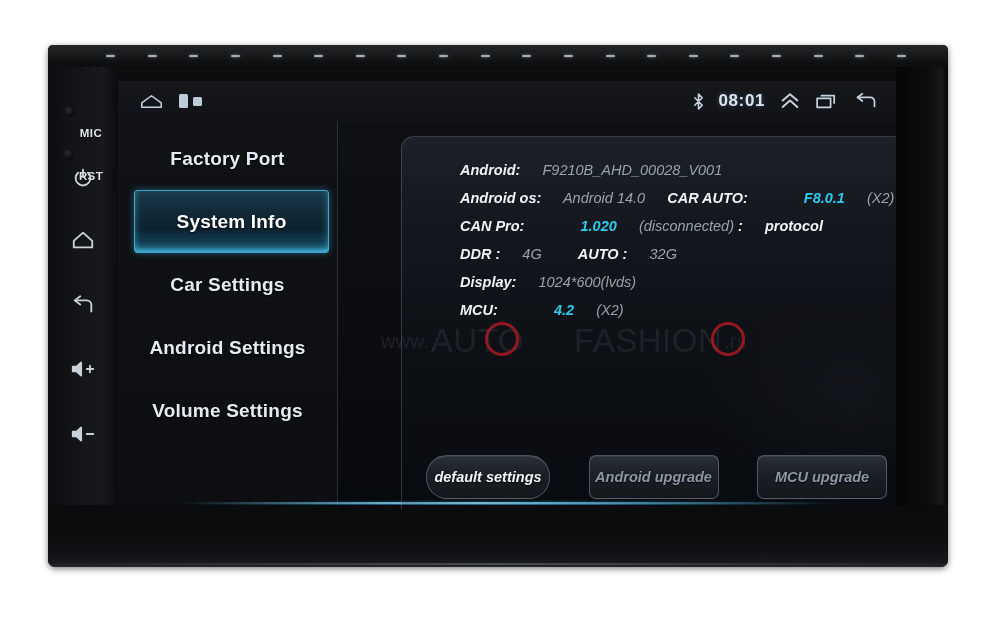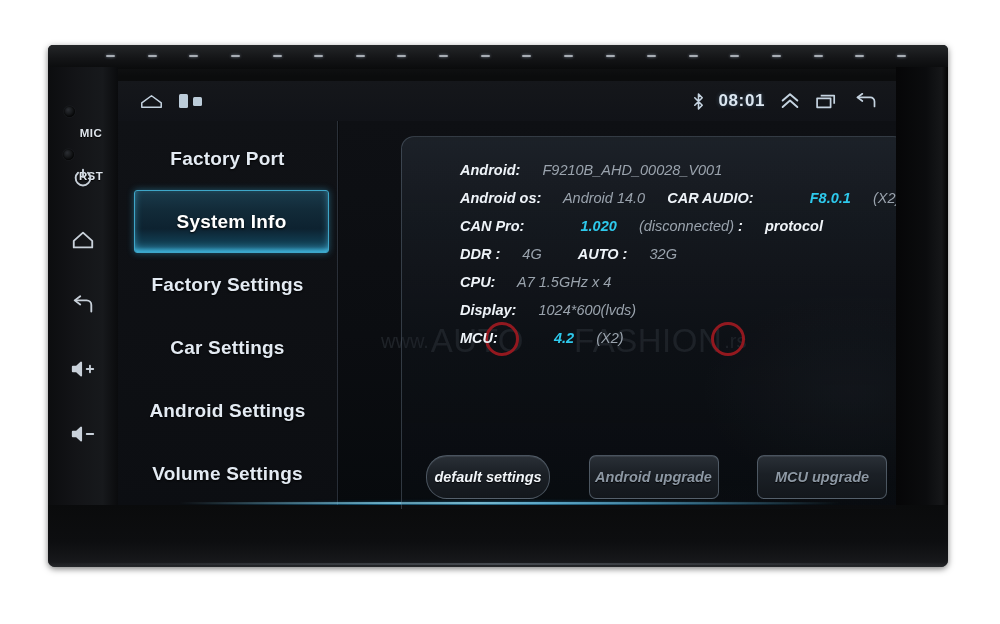"CAR AUDIO:" span.k { text: AUDIO -> AUTO }
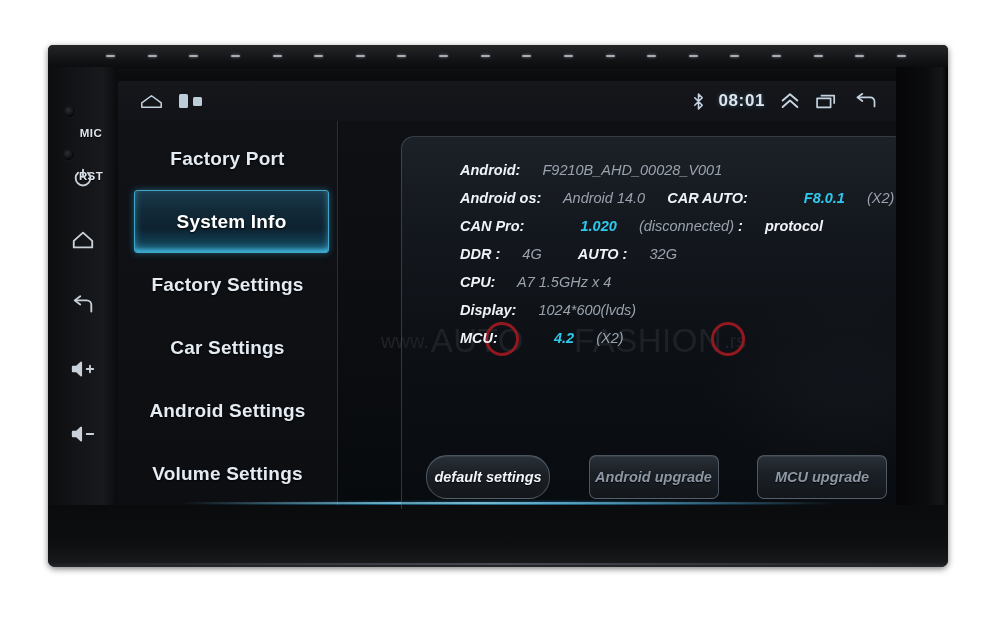"Factory Settings" div.menu-item { html: <div> <span>Factory Settings</span> </div> -> none }
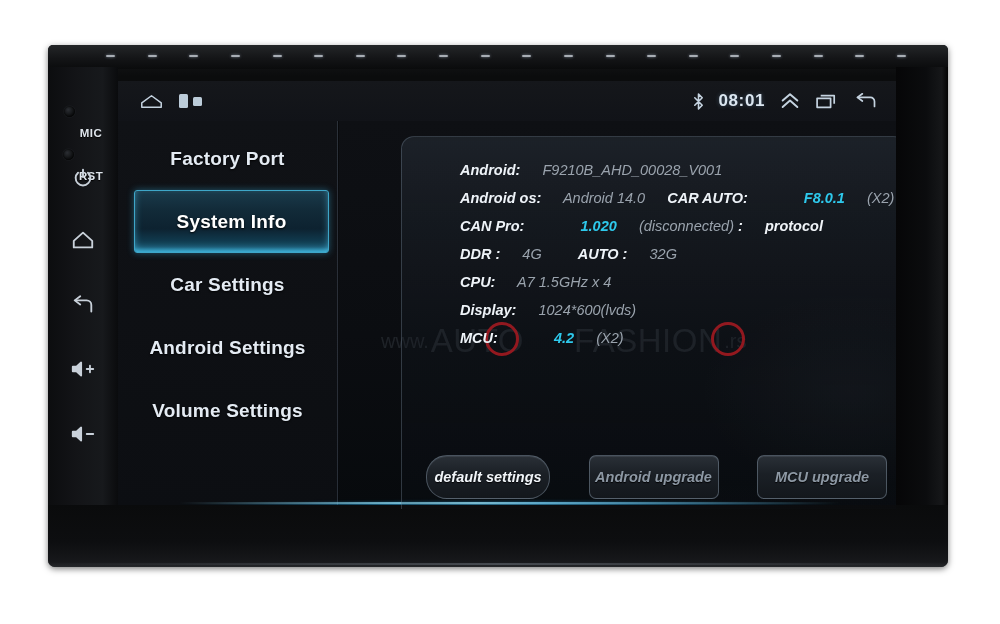"CPU: A7 1.5GHz x 4" div.info-row { html: <div> <span>CPU:</span> <span></span> <span>A7 1.5GHz x 4</span> </div> -> none }
